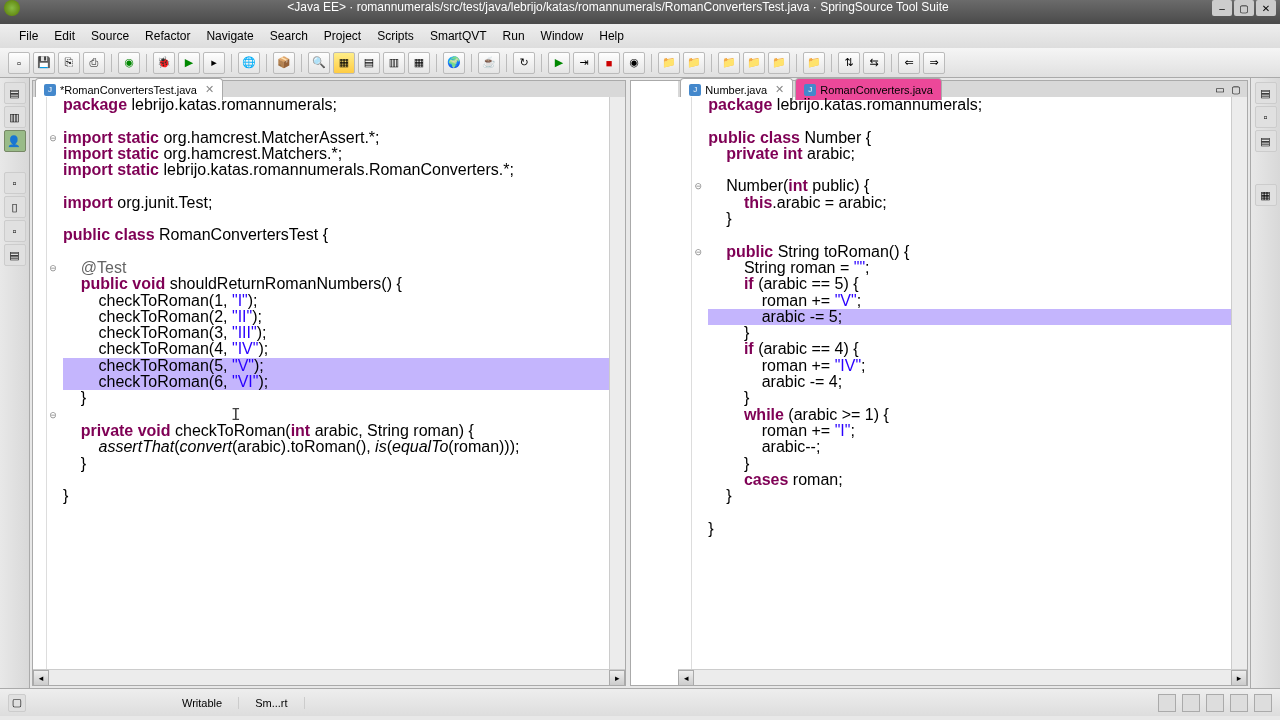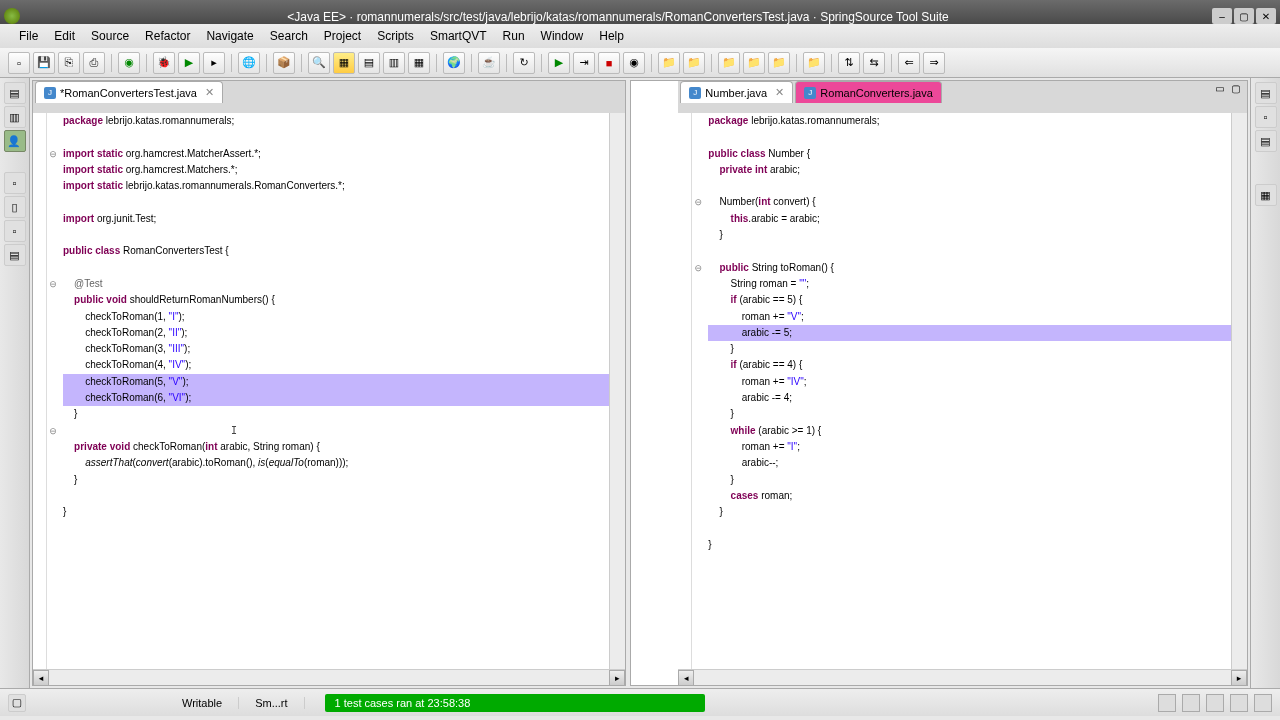"<Java EE> ·" .titlebar { align-items: flex-end -> flex-start }
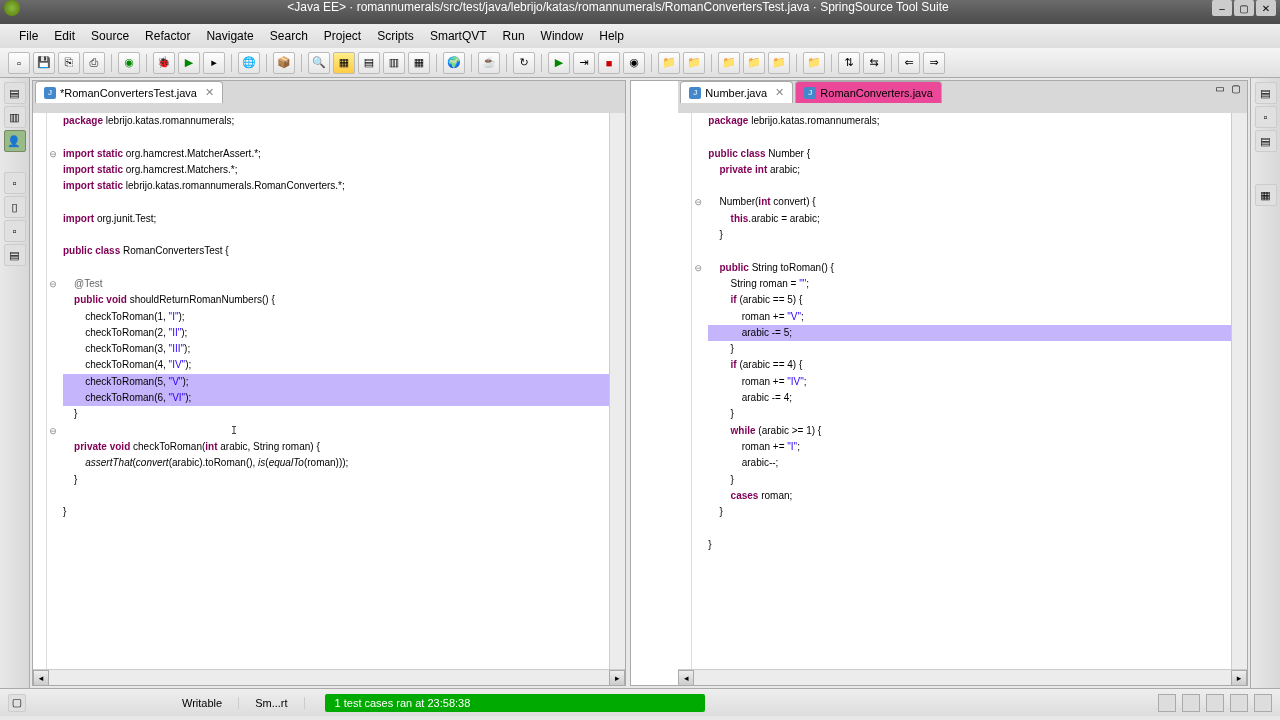"*RomanConvertersTest.java" .tab-bar { align-items: flex-start -> center; height: 32px -> 16px }
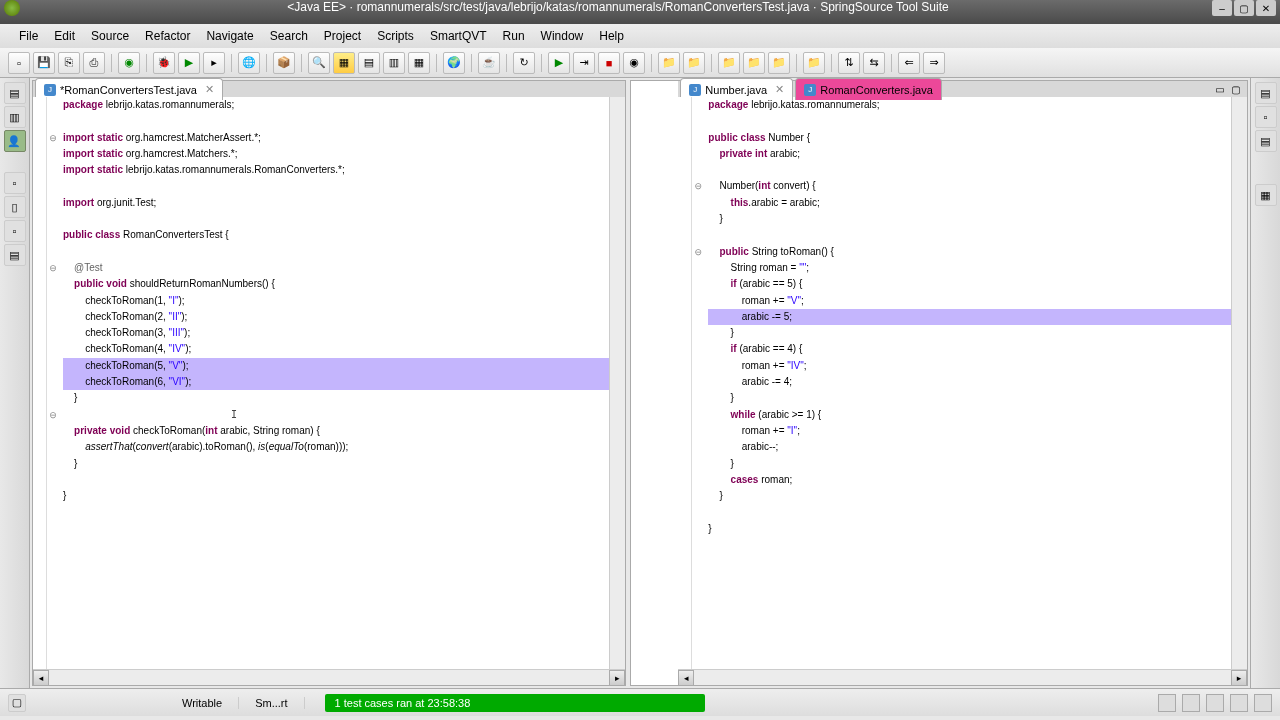"package lebrijo.katas.romannumerals;" .code { font-size: 10px -> 16px }
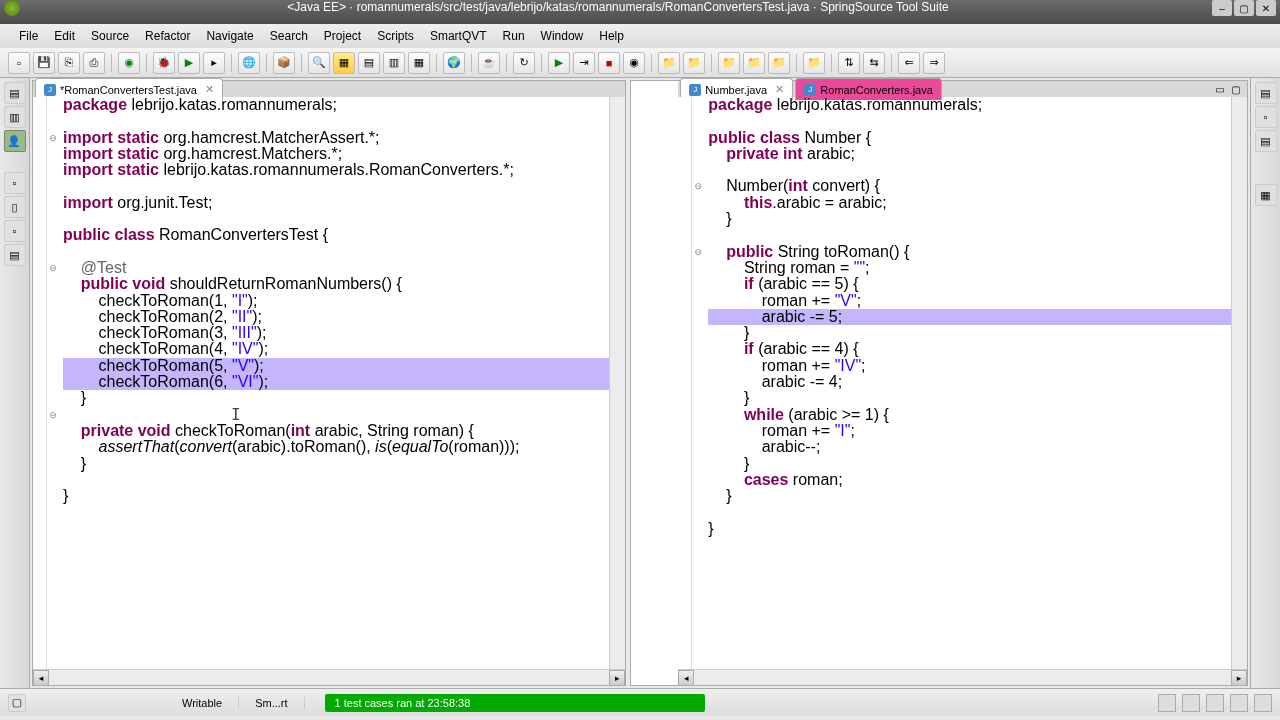"convert) {" span { text: convert -> public }
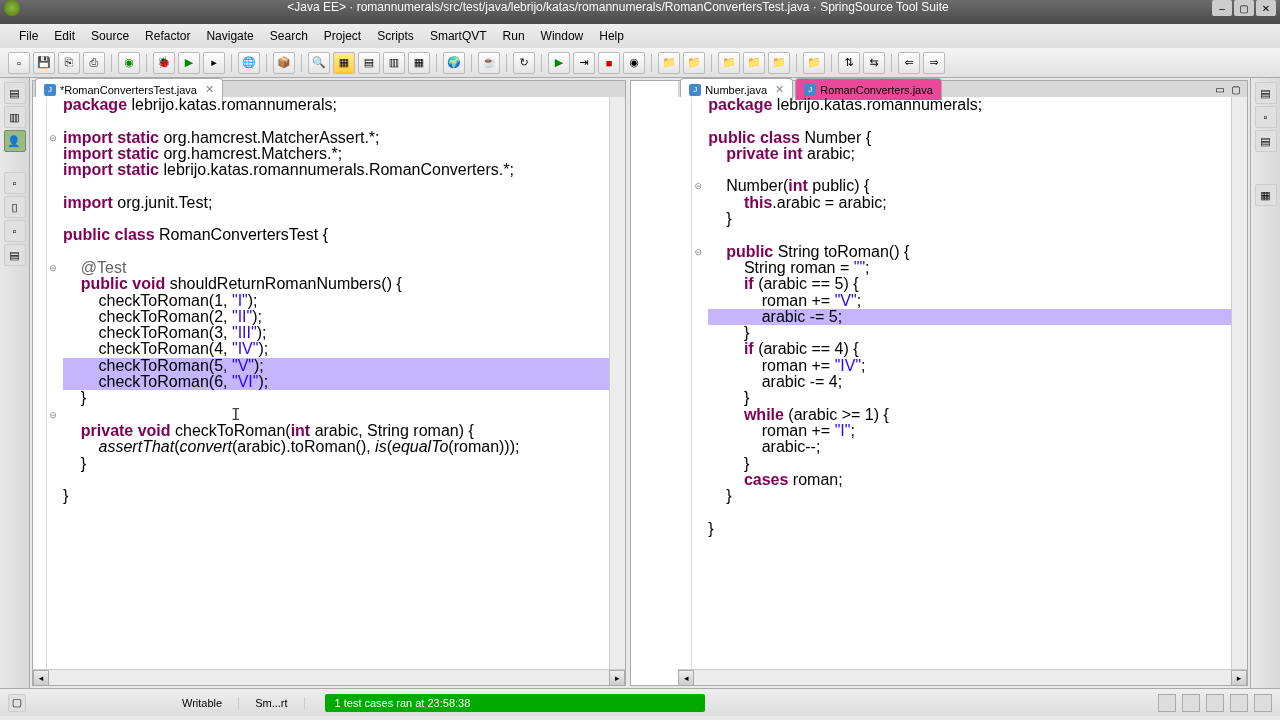"1 test cases ran at" div.status-test { html: <div>1 test cases ran at 23:58:38</div> -> none }
